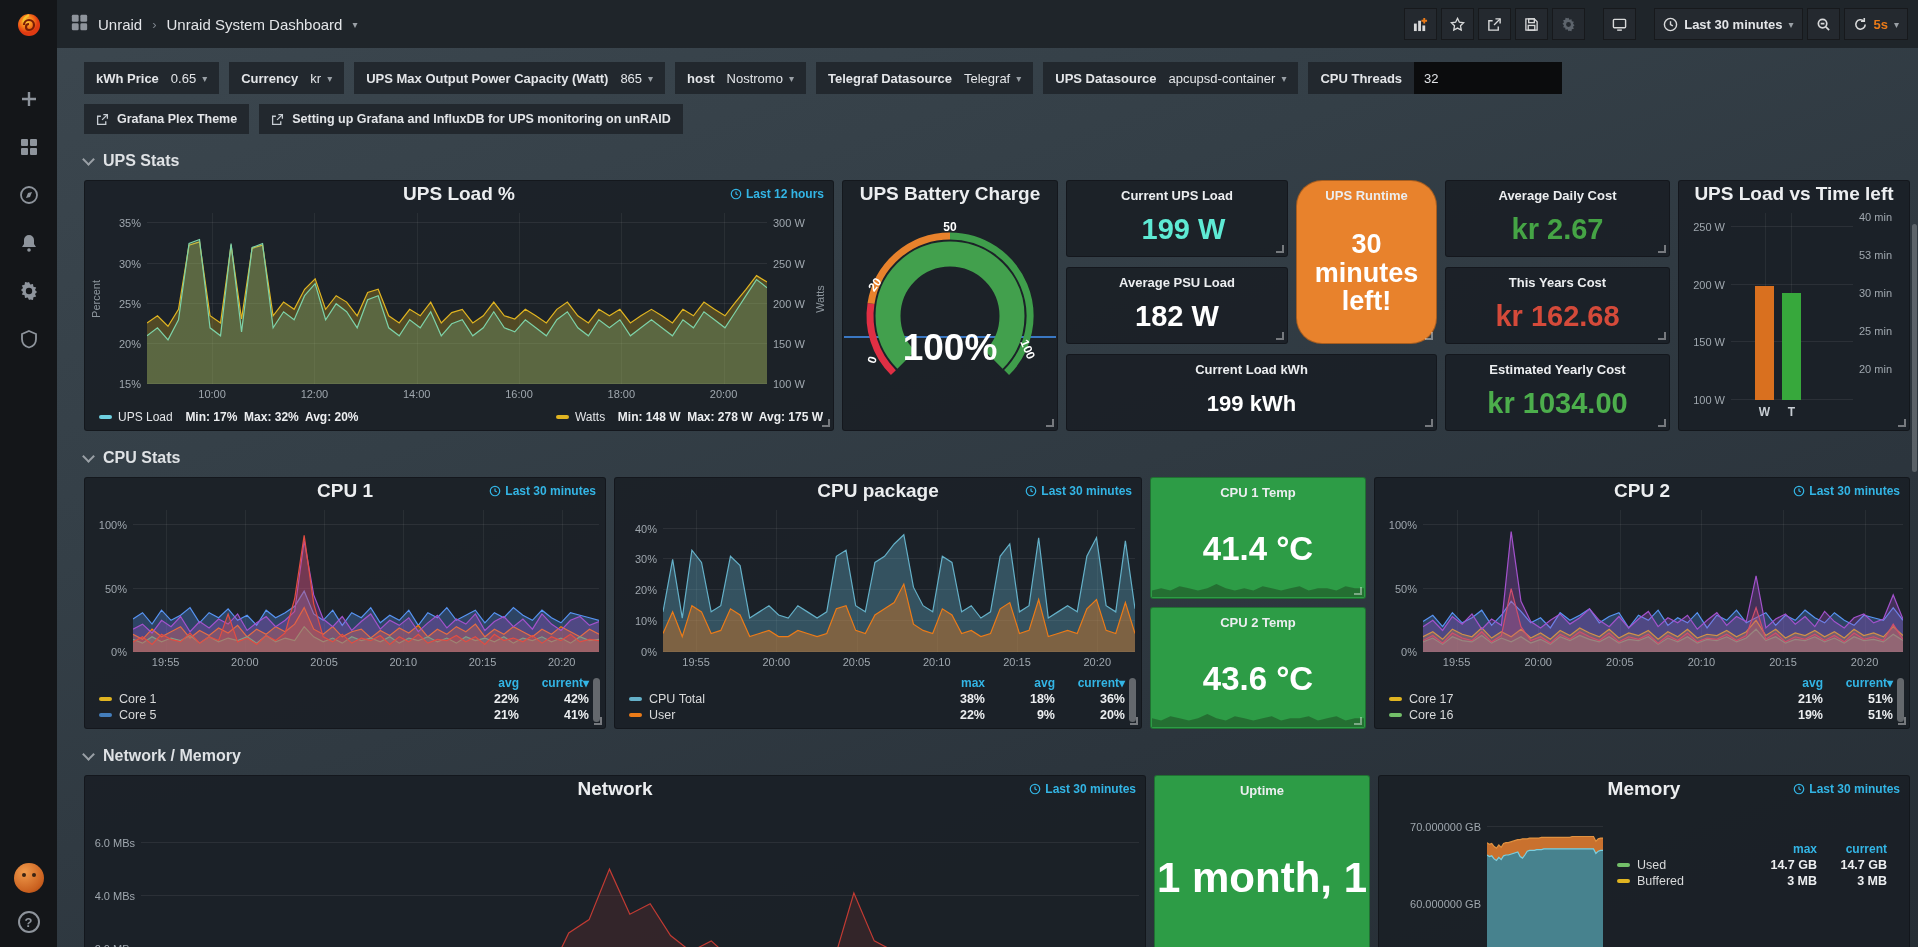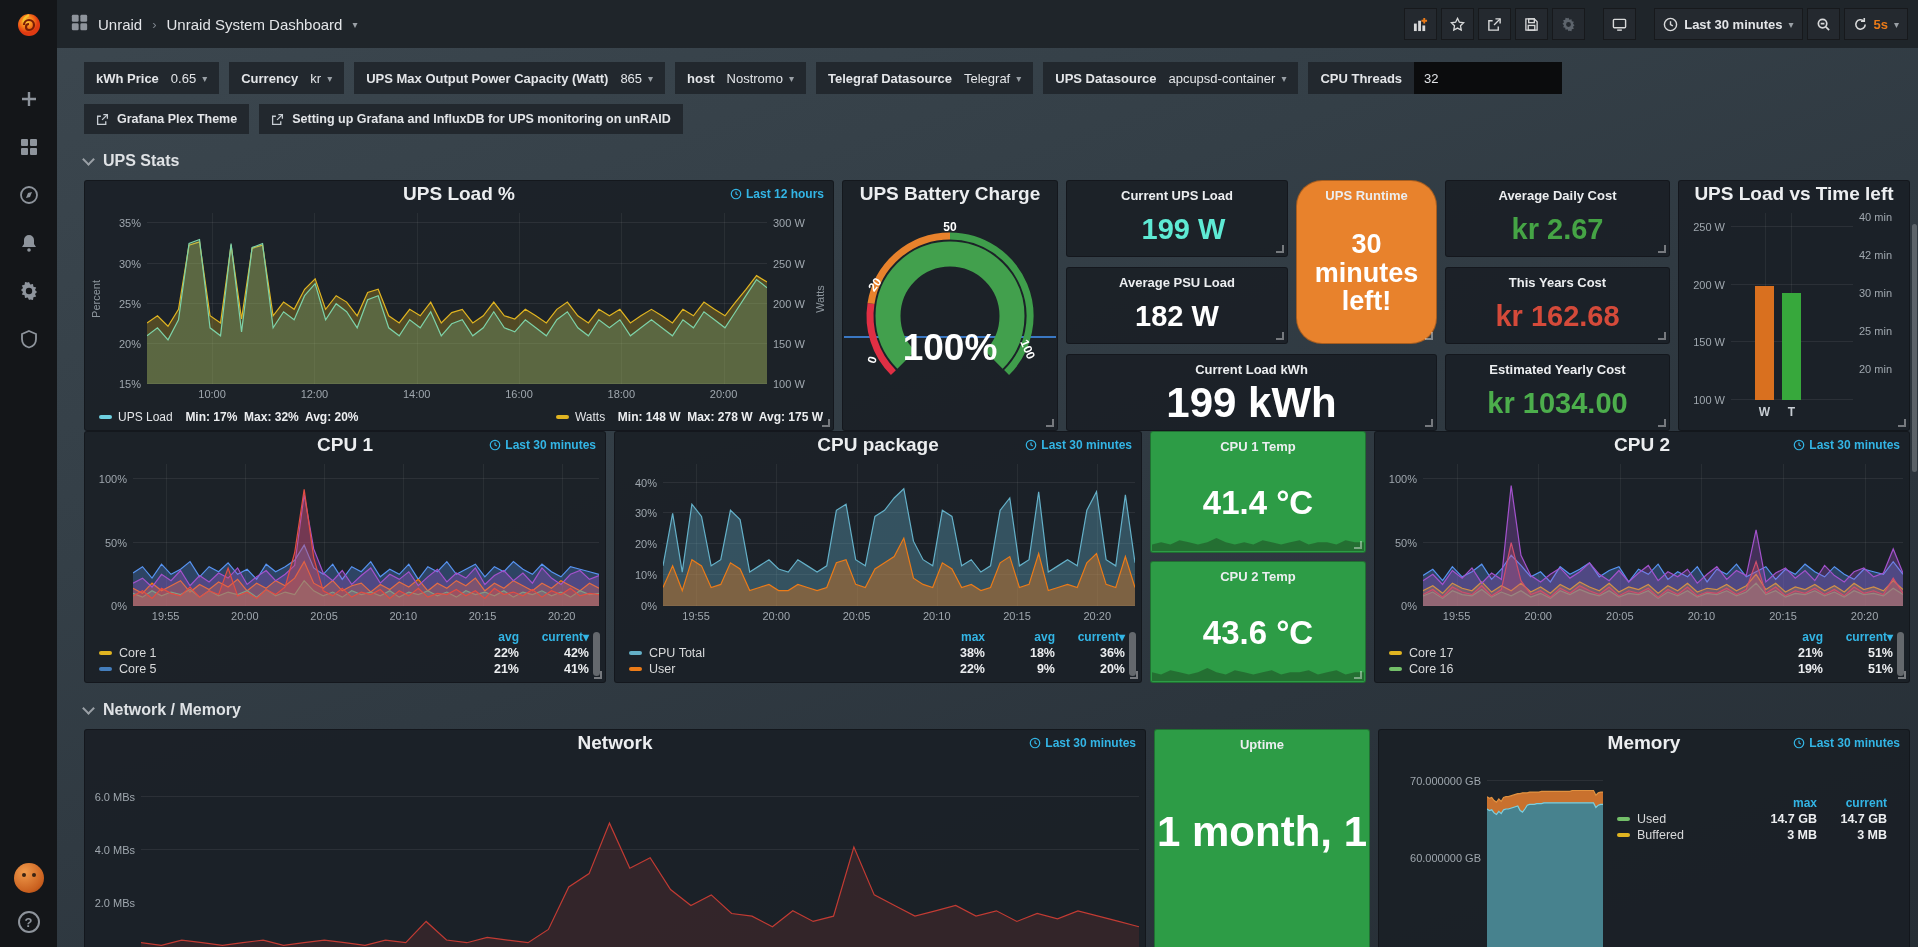"42 min" span.ytick { text: 42 -> 53 }
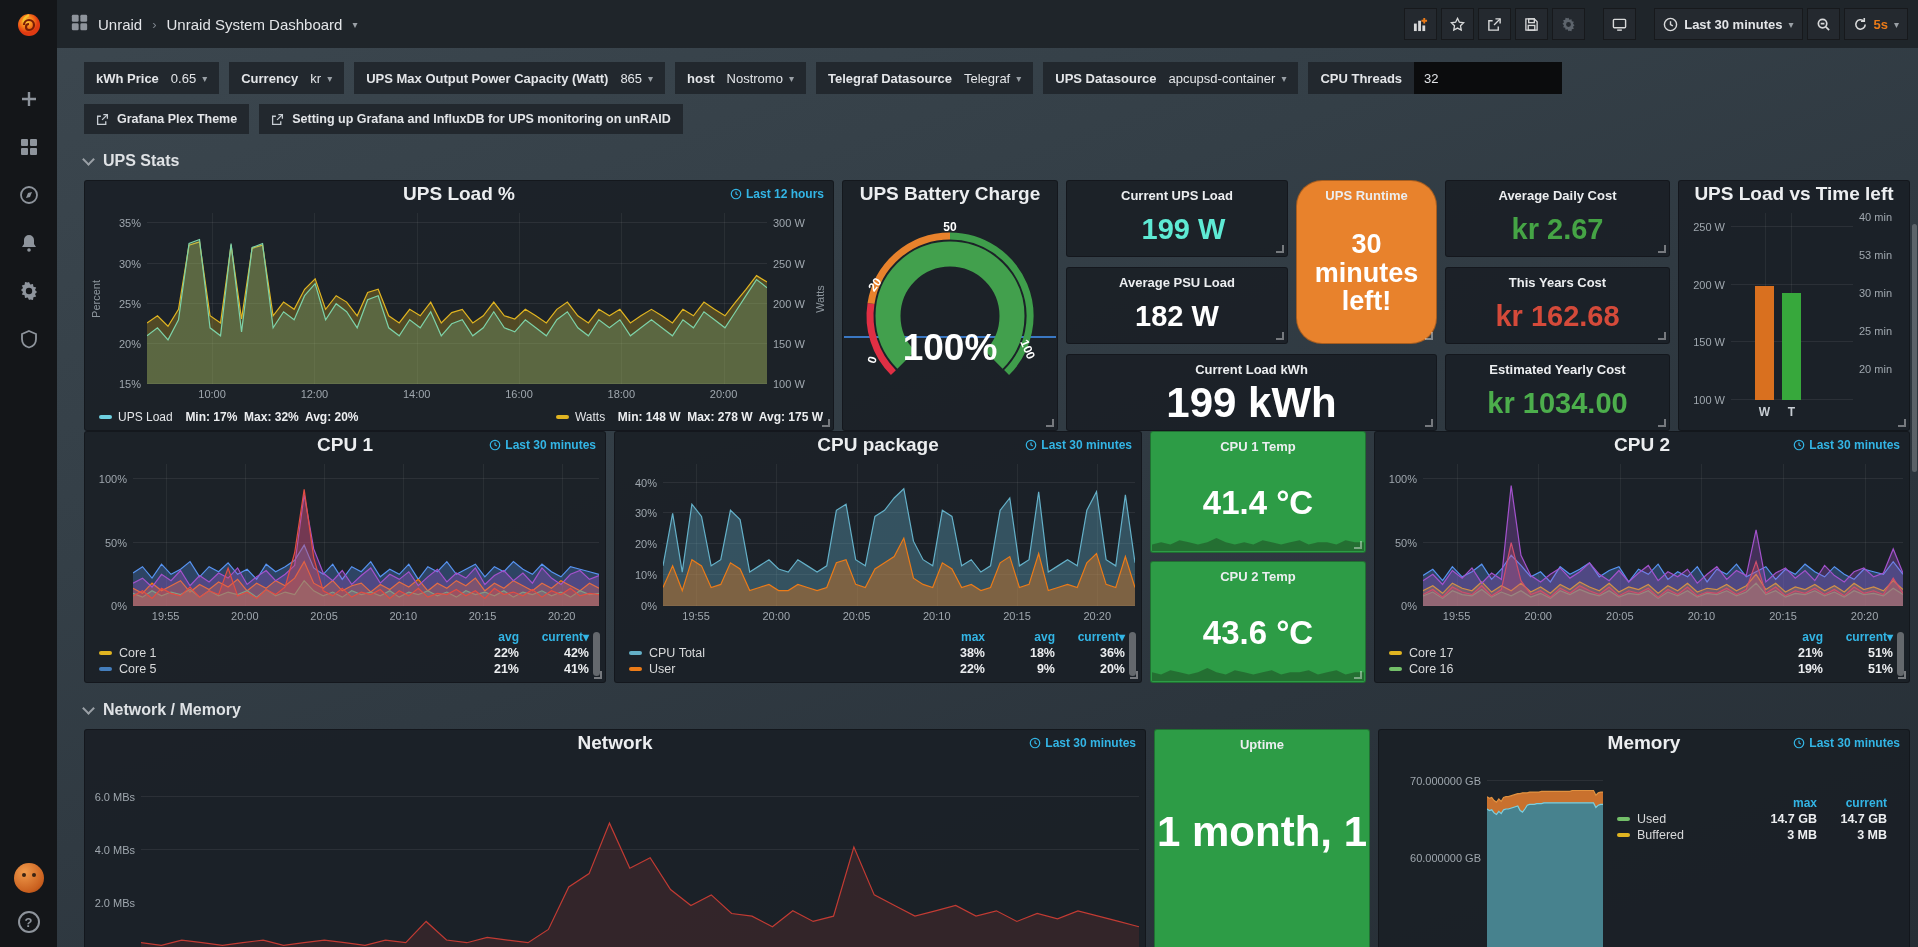"199 kWh" div.stat-value { font-size: 42px -> 22px }
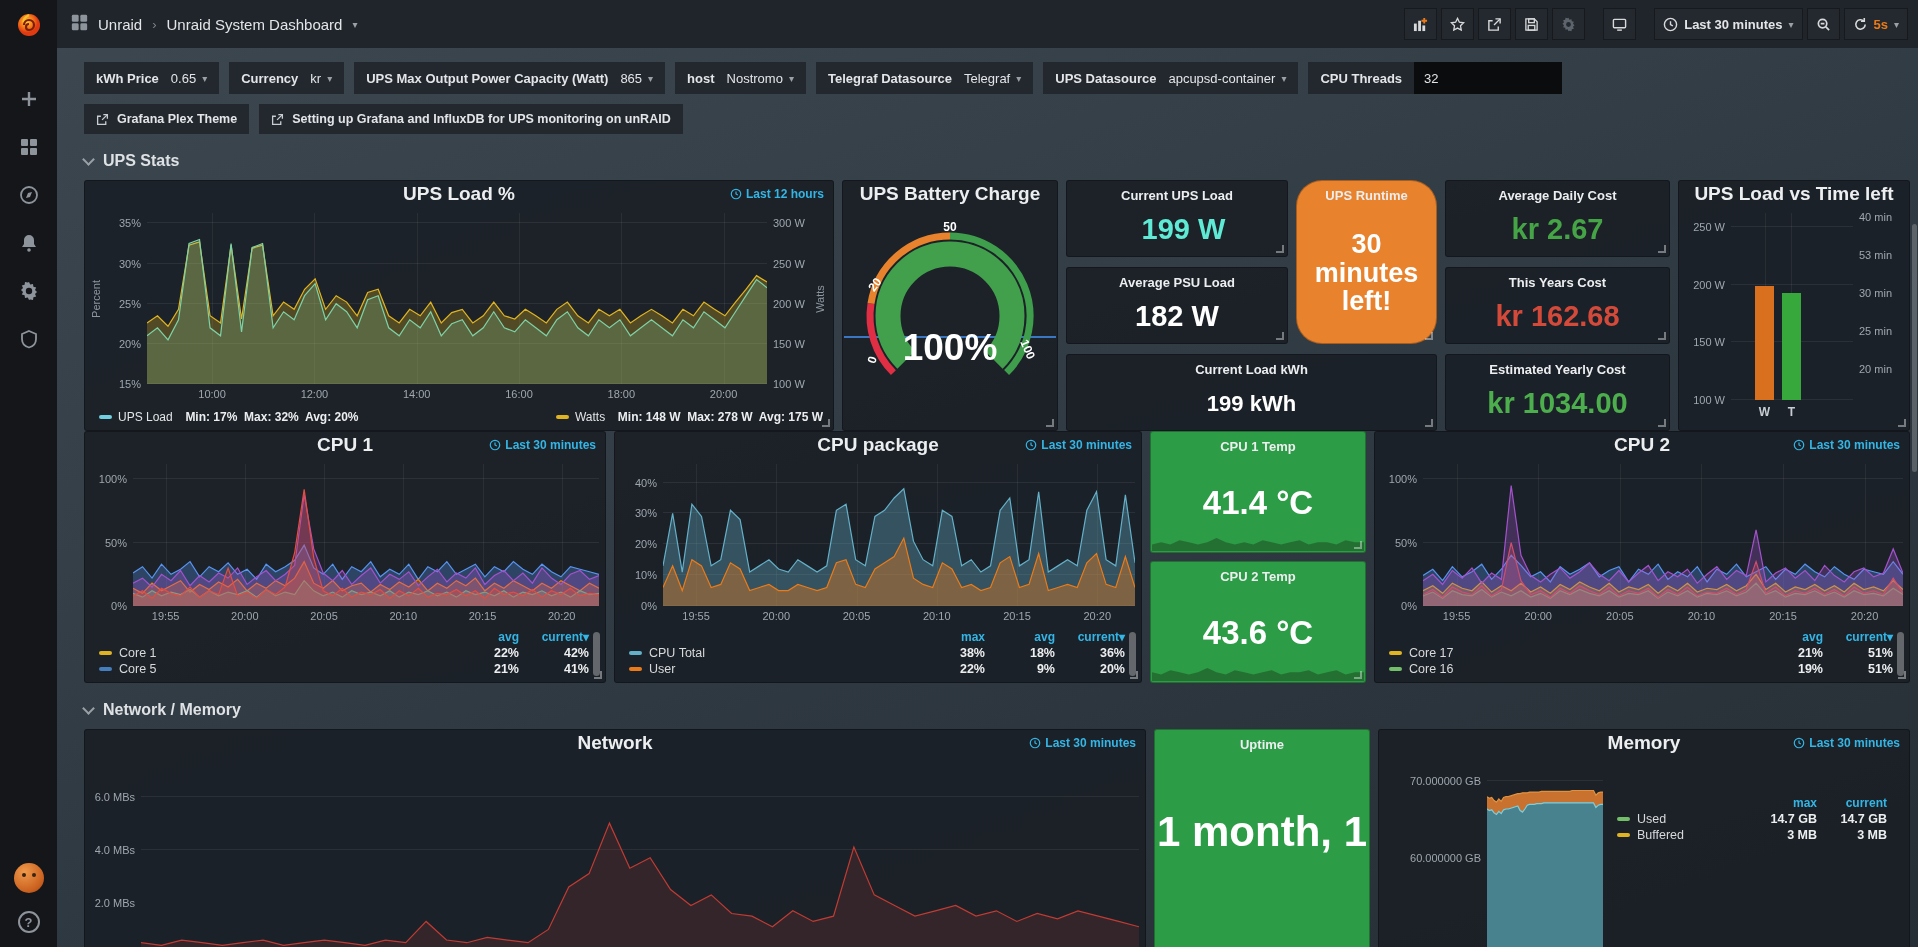"CPU Stats" div.section-header { html: none -> <div> <span></span> <span>CPU Stats</span> </div> }
